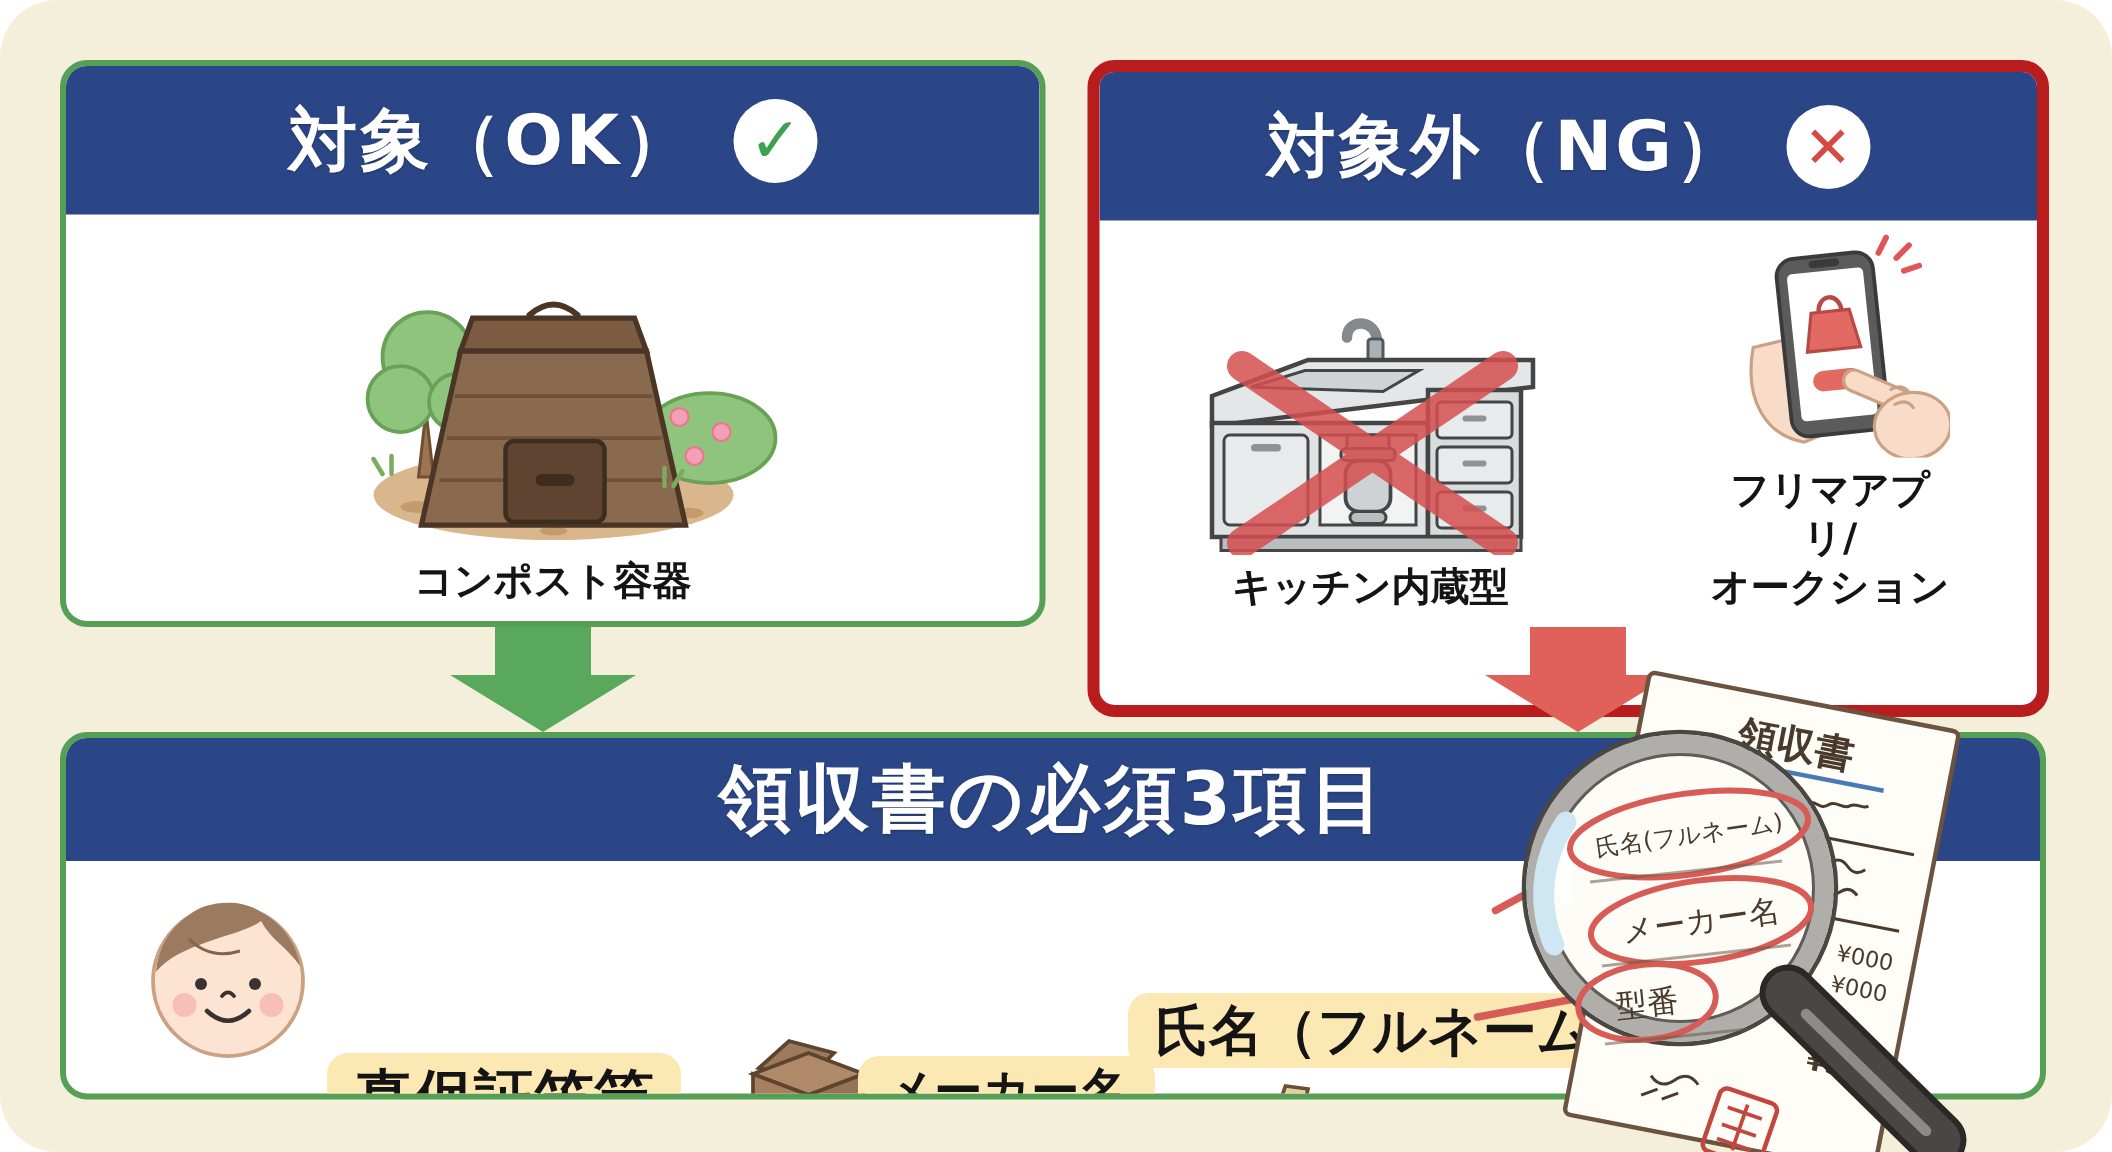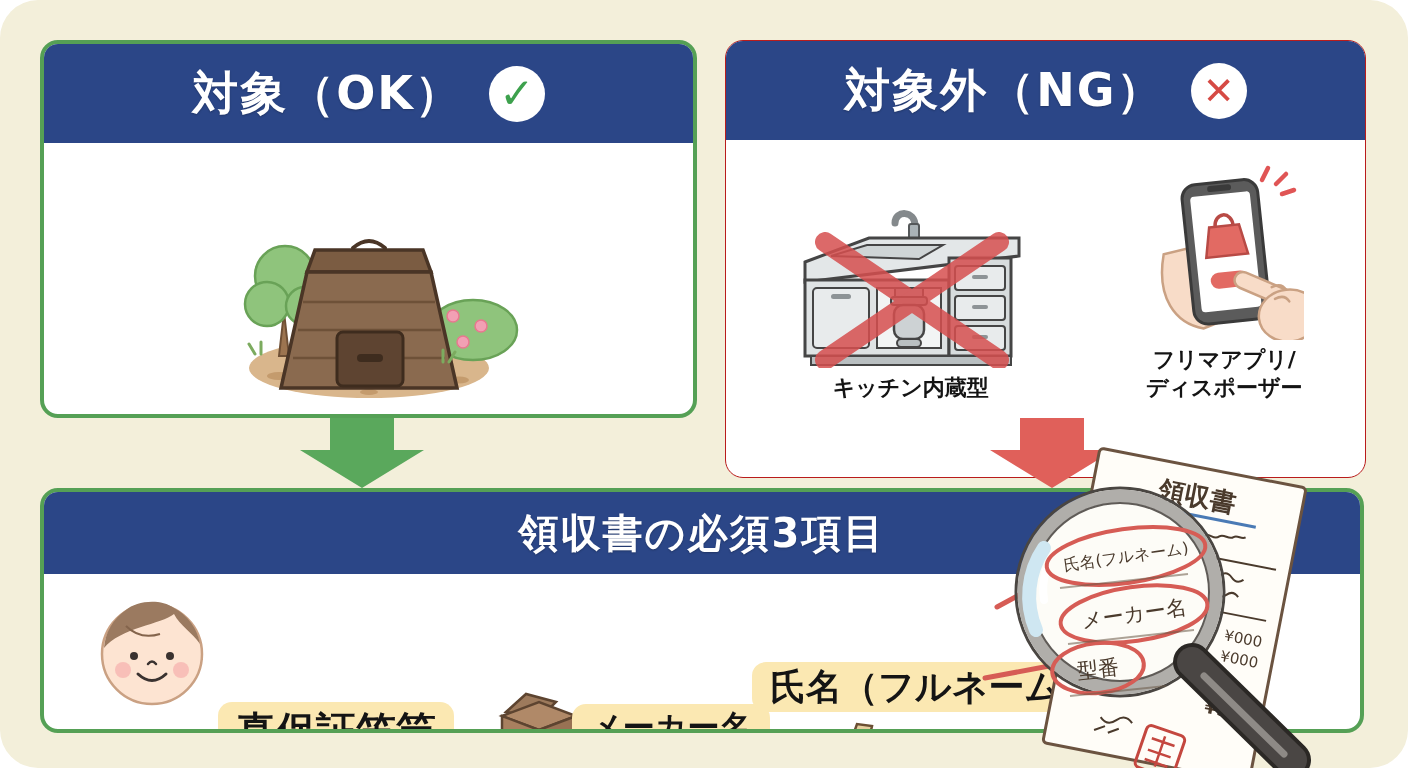"対象外（NG）" .panel.ng { border: 1px solid #b91c1c -> 8px solid #b91c1c }
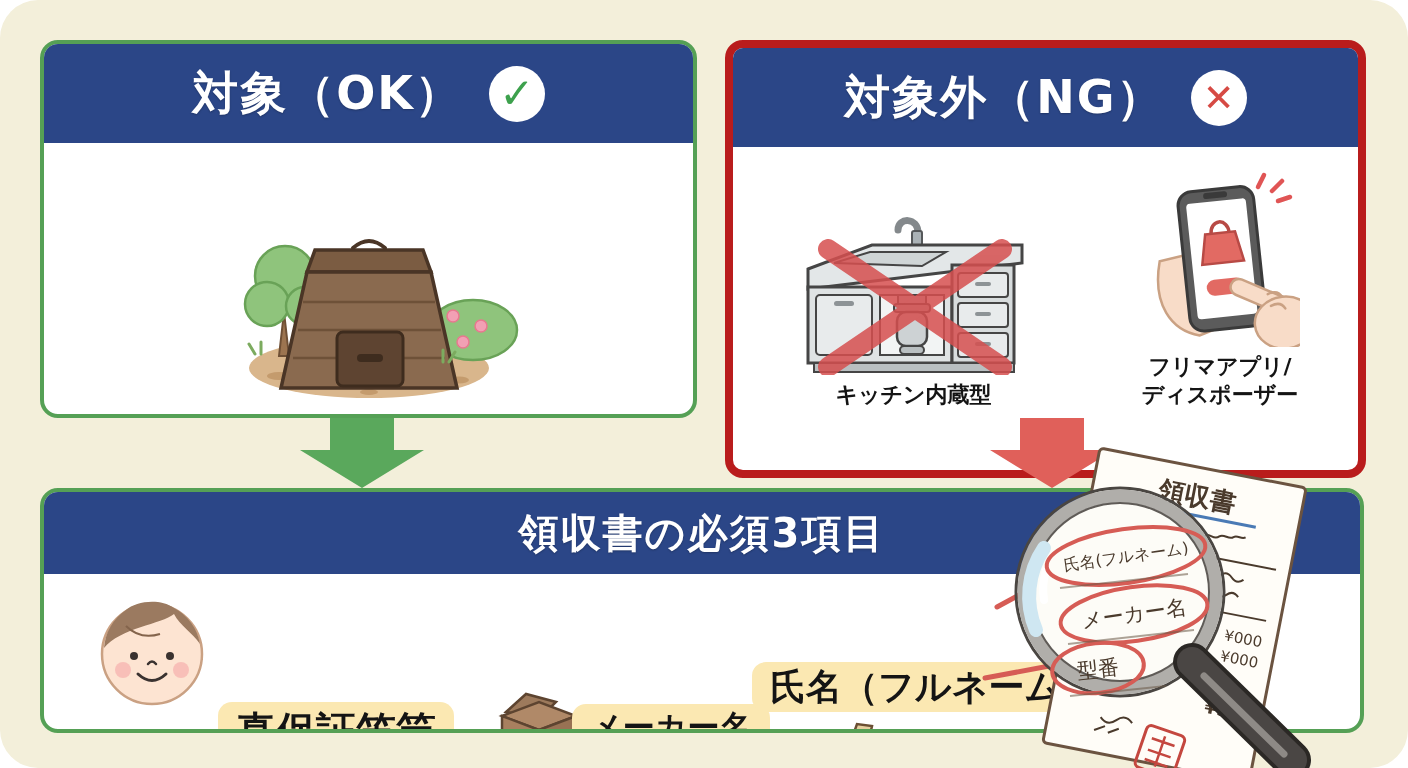"フリマアプリ/" .figure-label { font-size: 22px -> 26px }
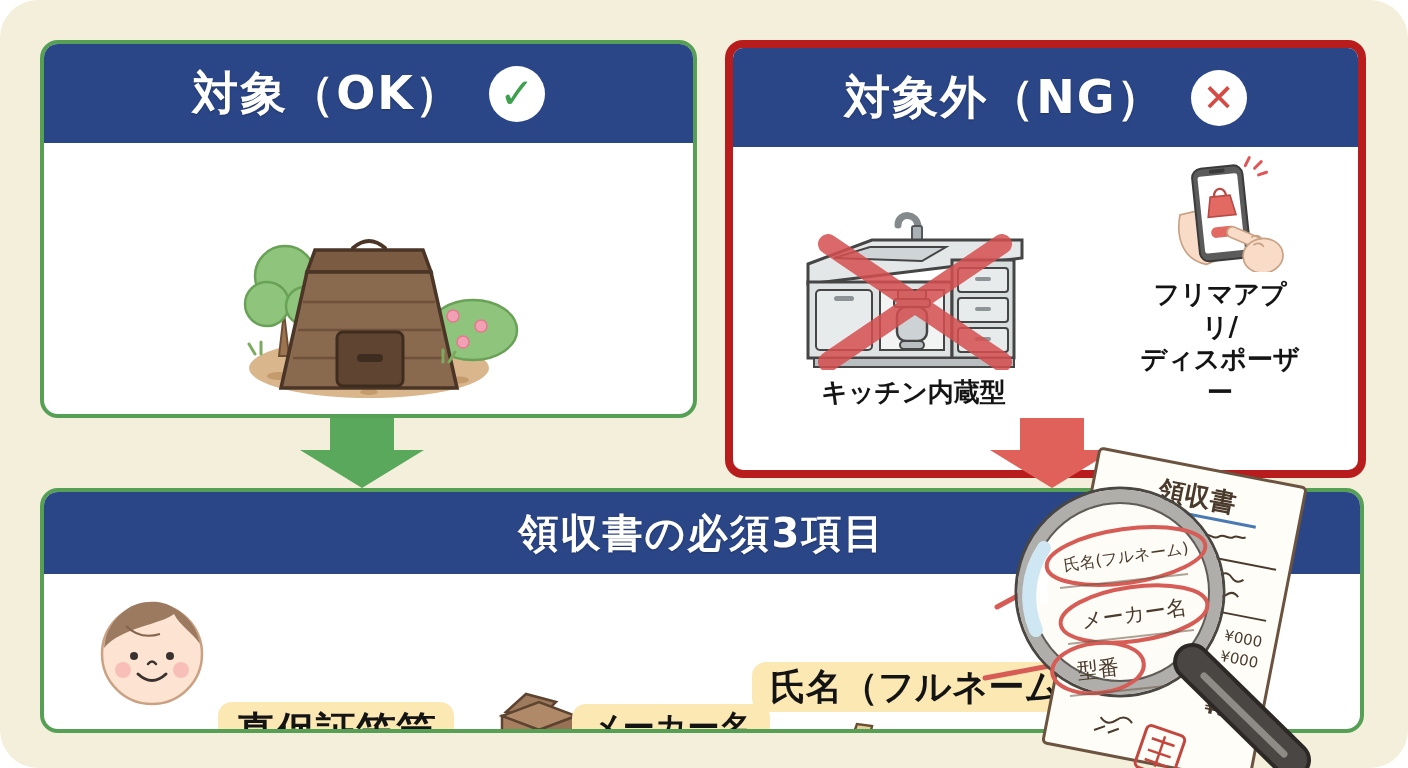"コンポスト容器" div.figure-label { html: none -> <div>コンポスト容器</div> }
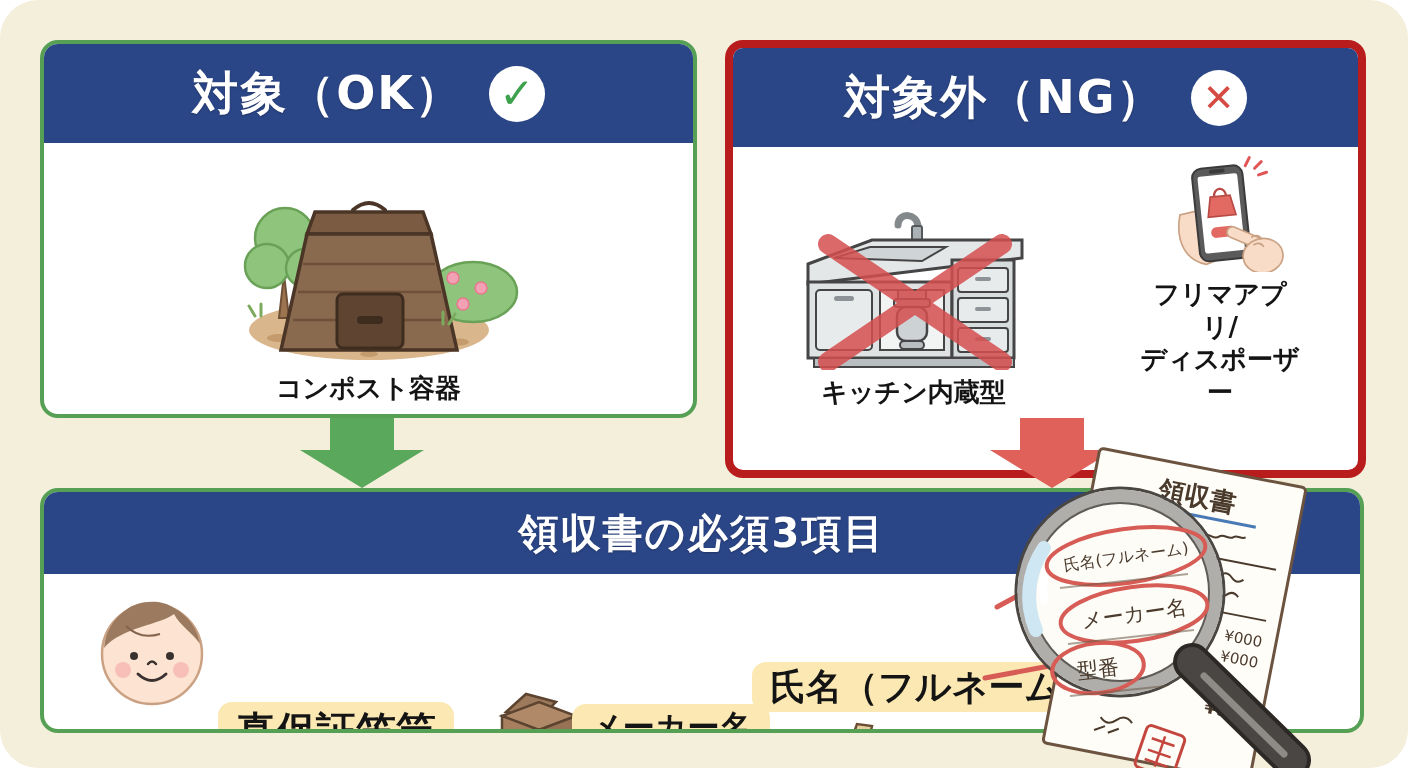"ディスポーザー" div { text: ディスポーザー -> オークション }
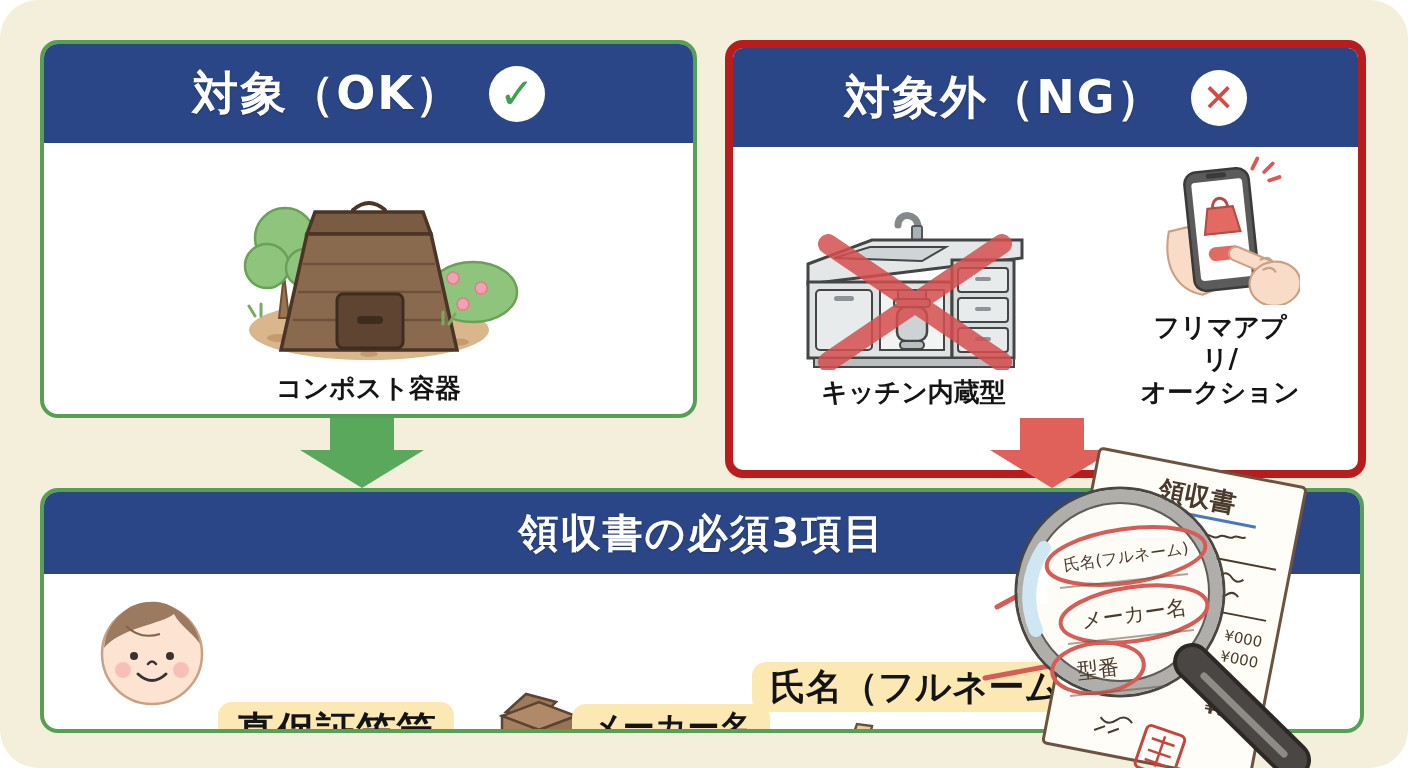"領収書の必須3項目" .panel.bottom .panel-title { font-size: 40px -> 49px }
